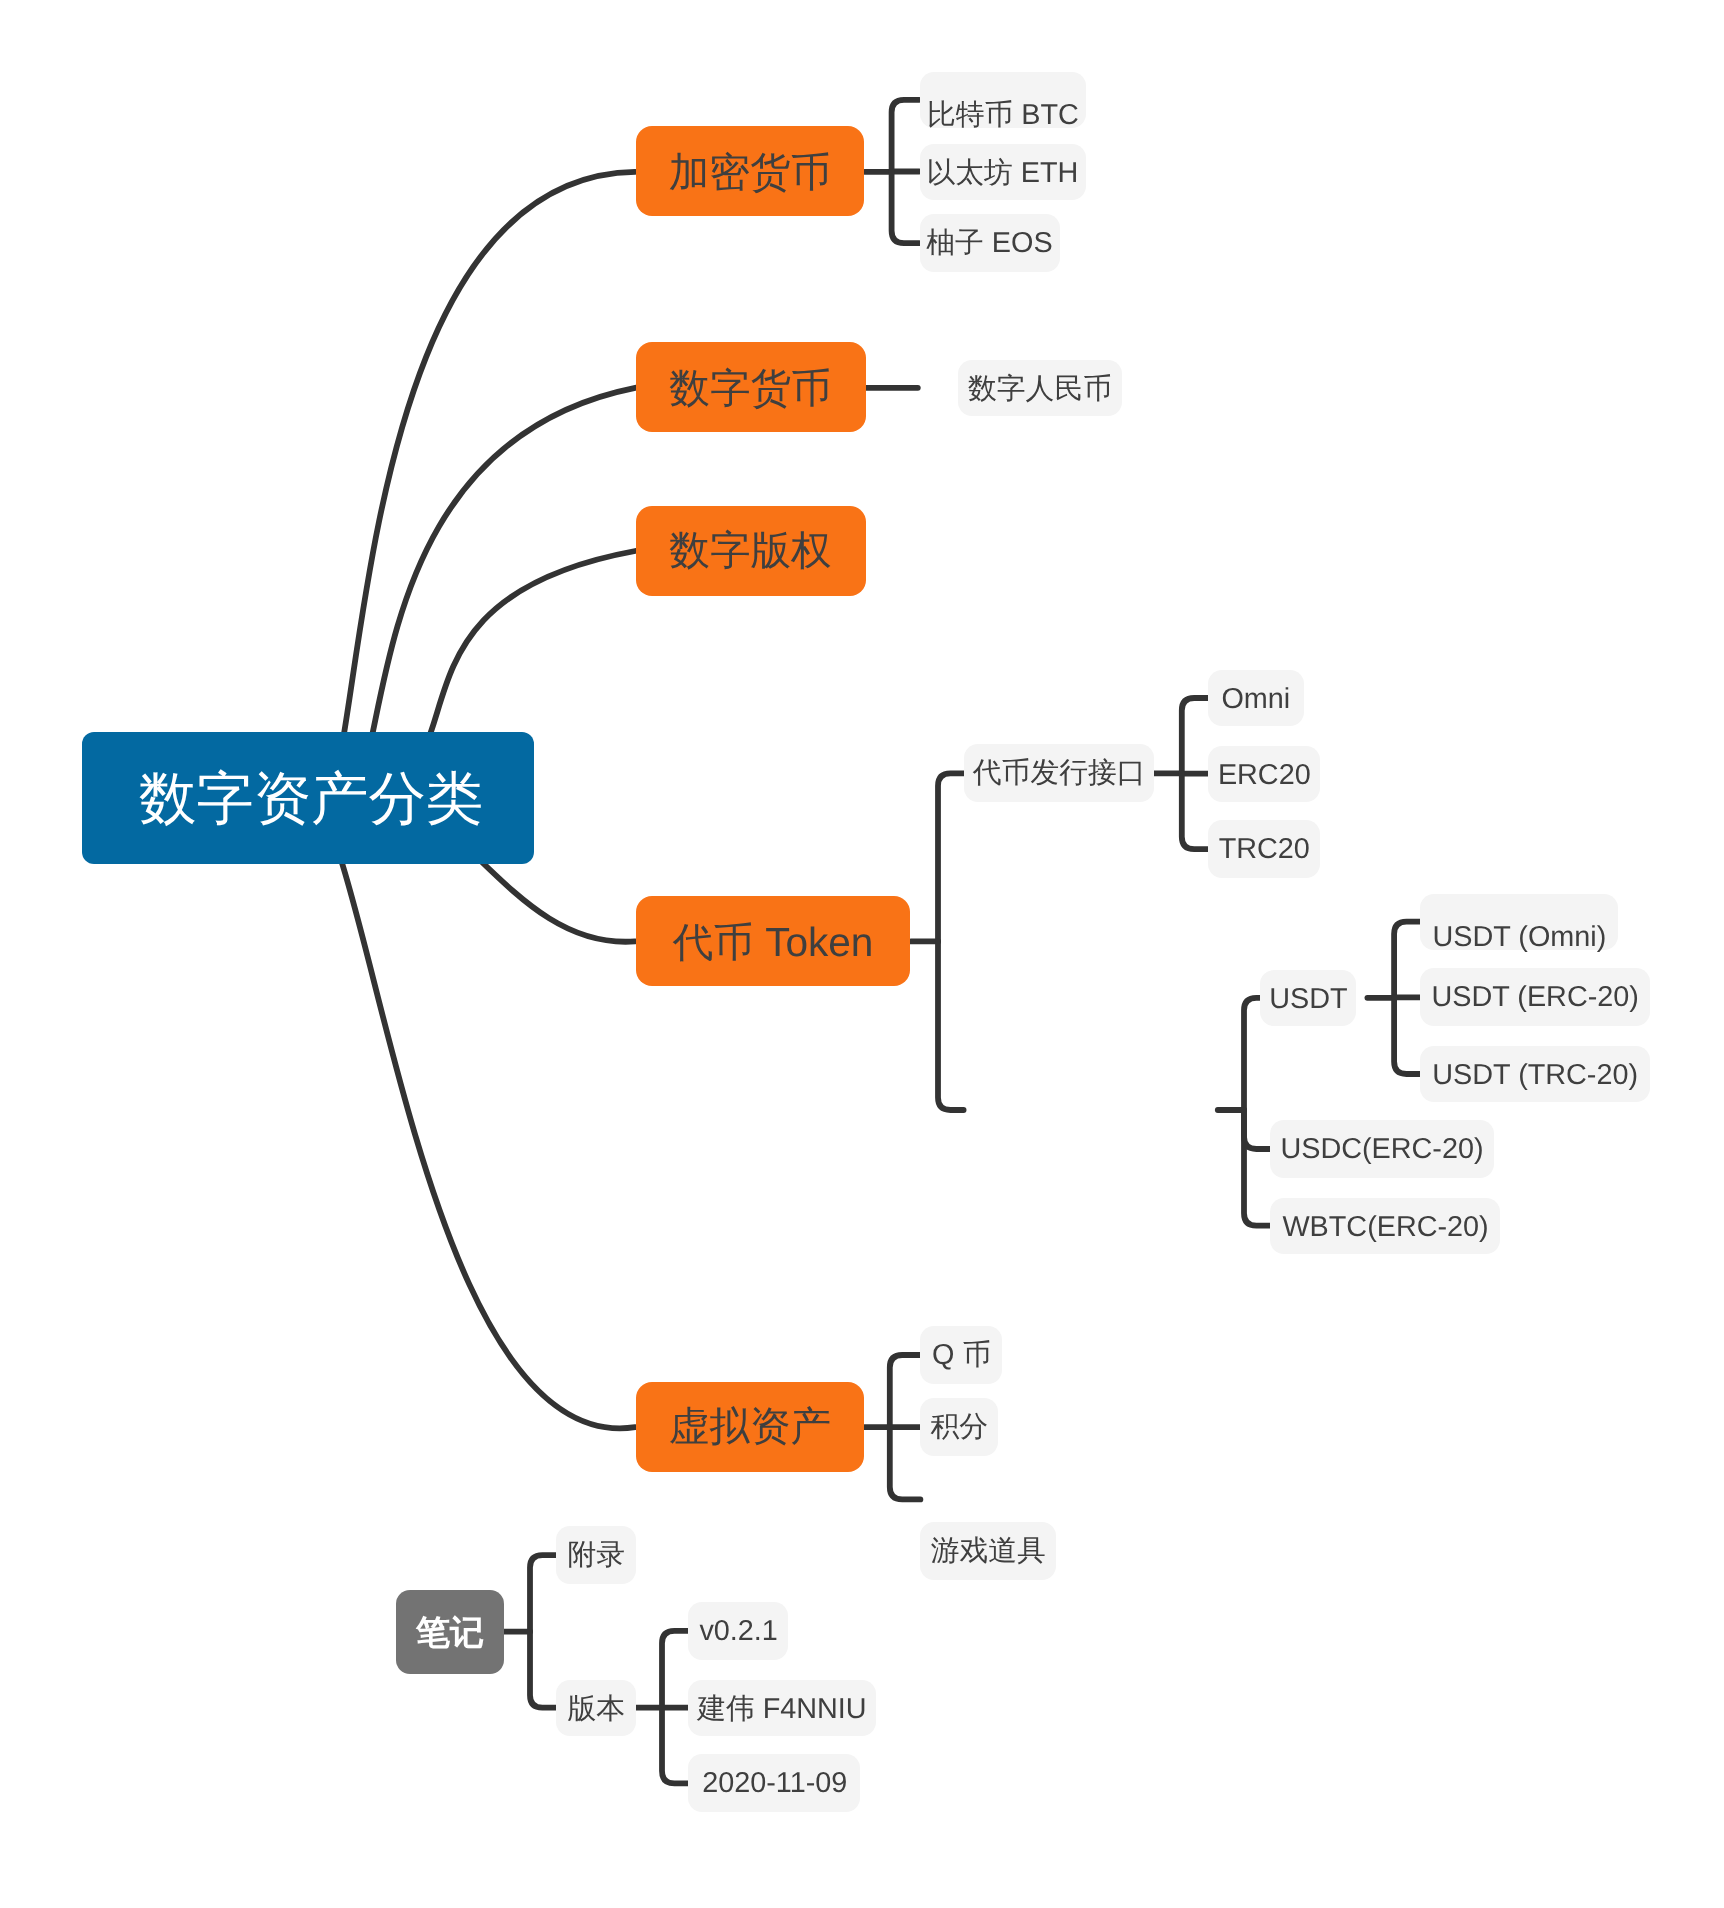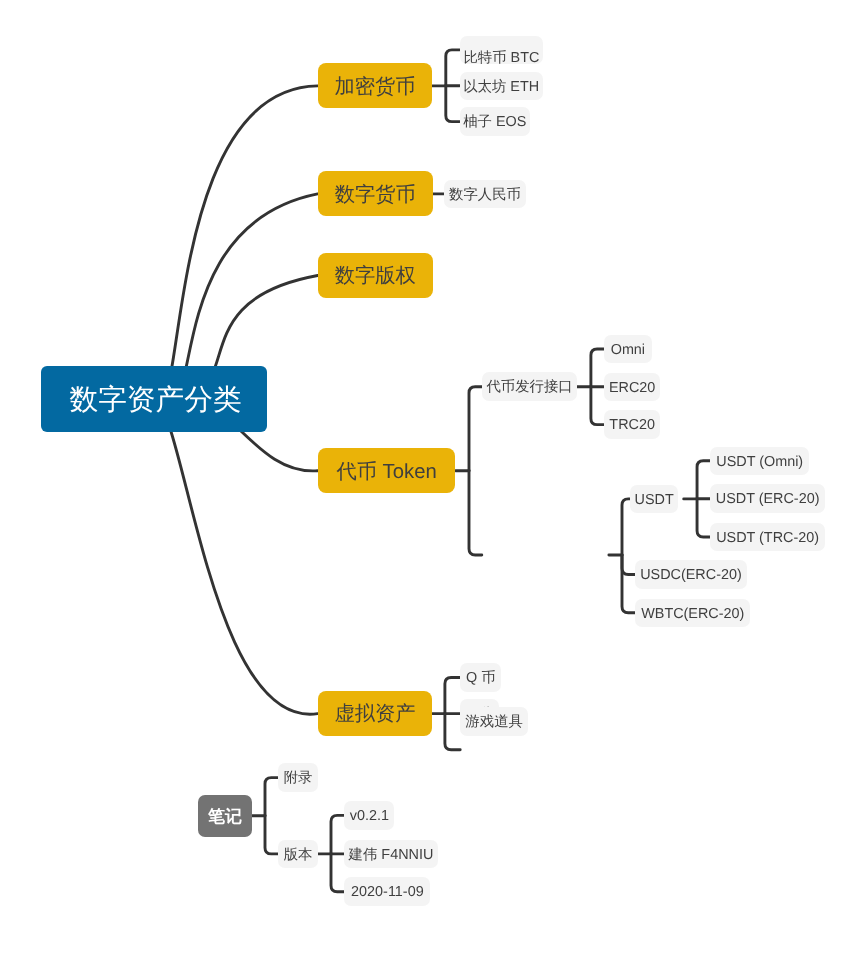"加密货币" .n-l1 { background: #eab308 -> #f97316 }
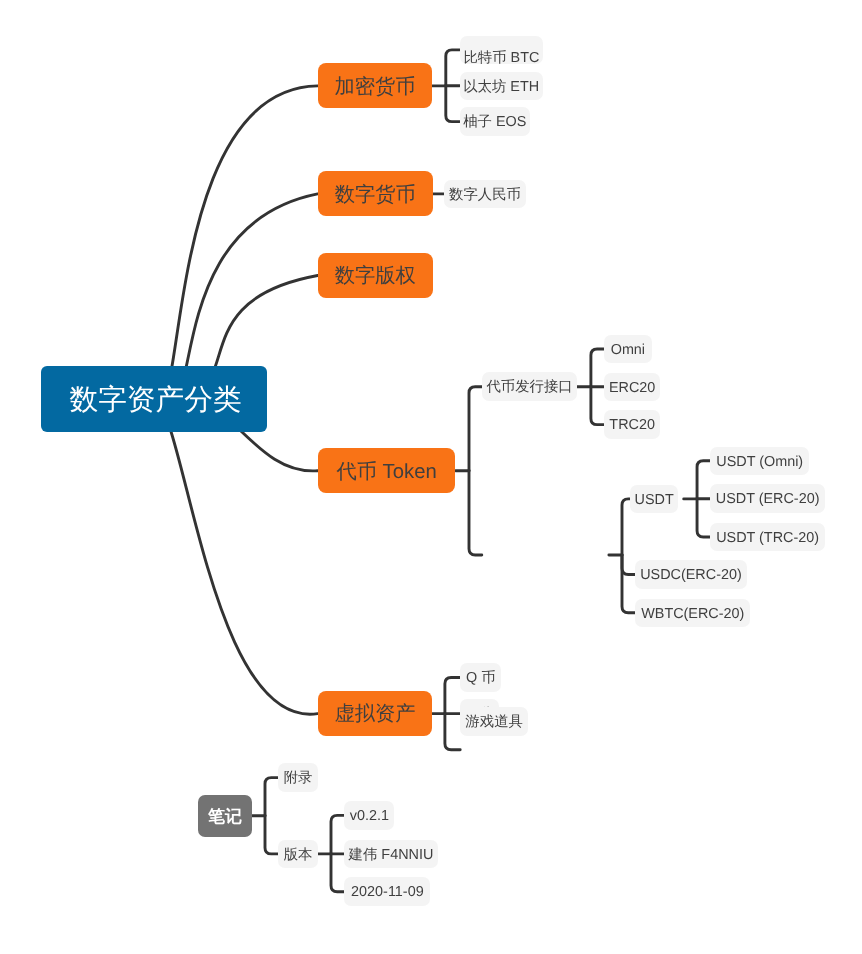"数字人民币" div.node { left: 444px -> 479px }
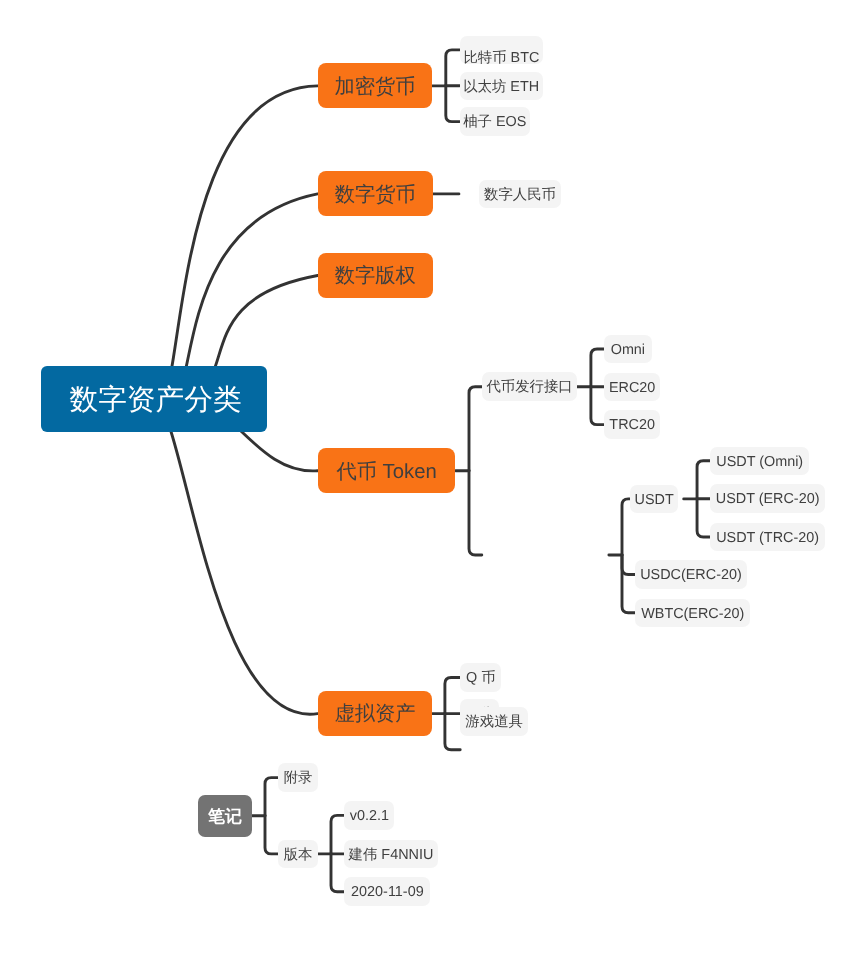"USDT (Omni)" div.node { align-items: none -> flex-end }
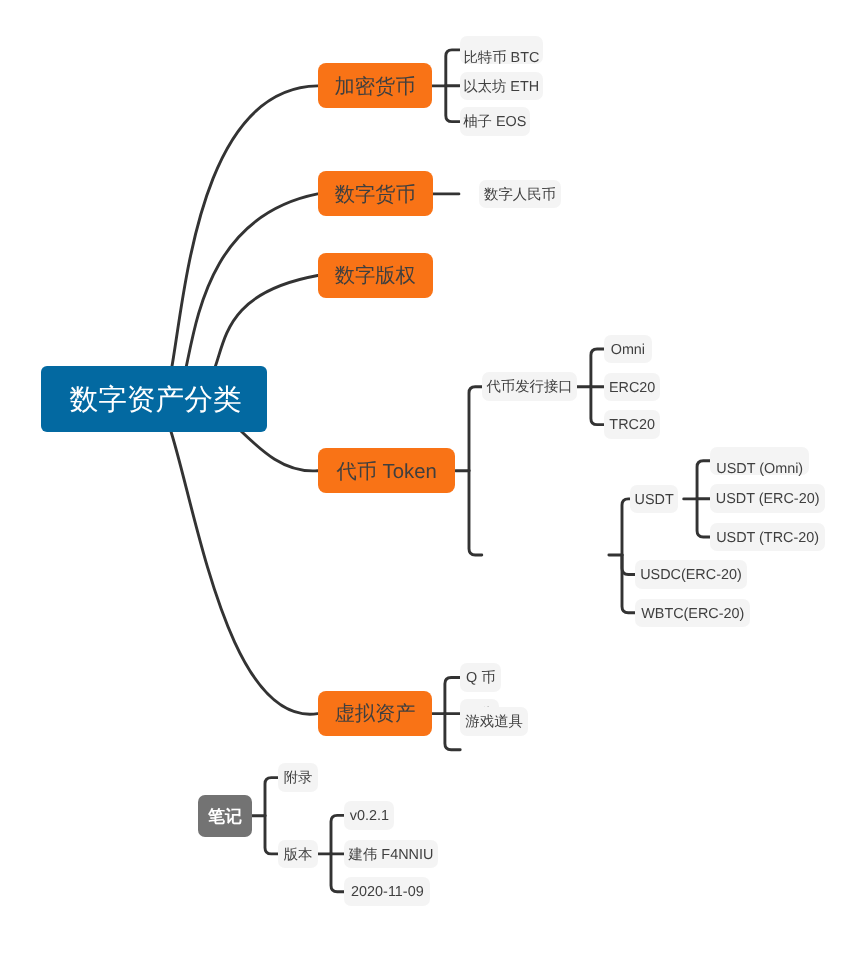"游戏道具" div.node { top: 707px -> 761px }
